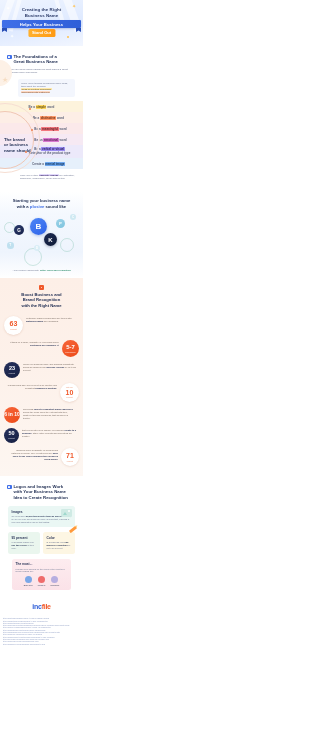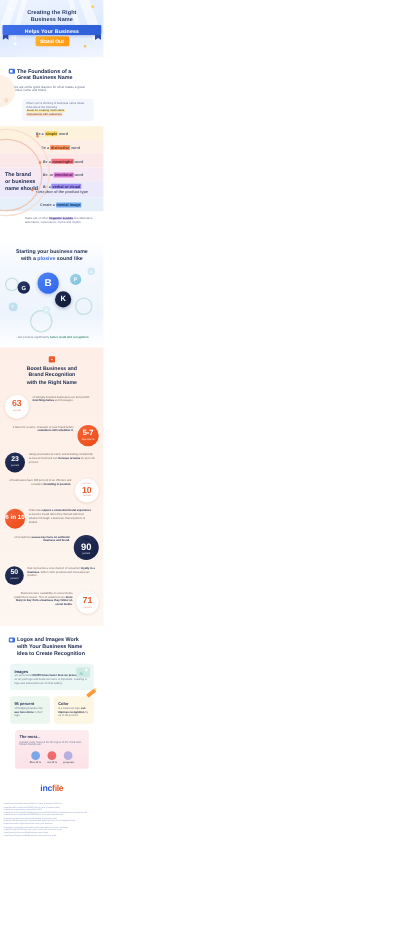"90" div.row { html: <div> <div> <span>than</span> <span>90</span> <span>percent</span> </div> <div> <span>of consumers </span><b>assess key facts on authentic business and brand</b><span>.</span> </div> </div> -> none }
